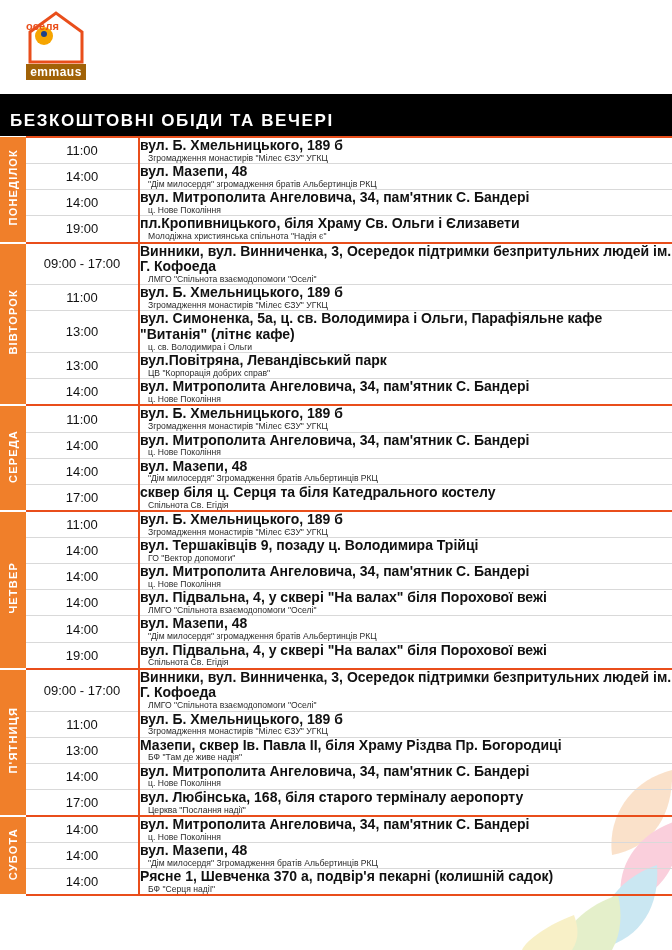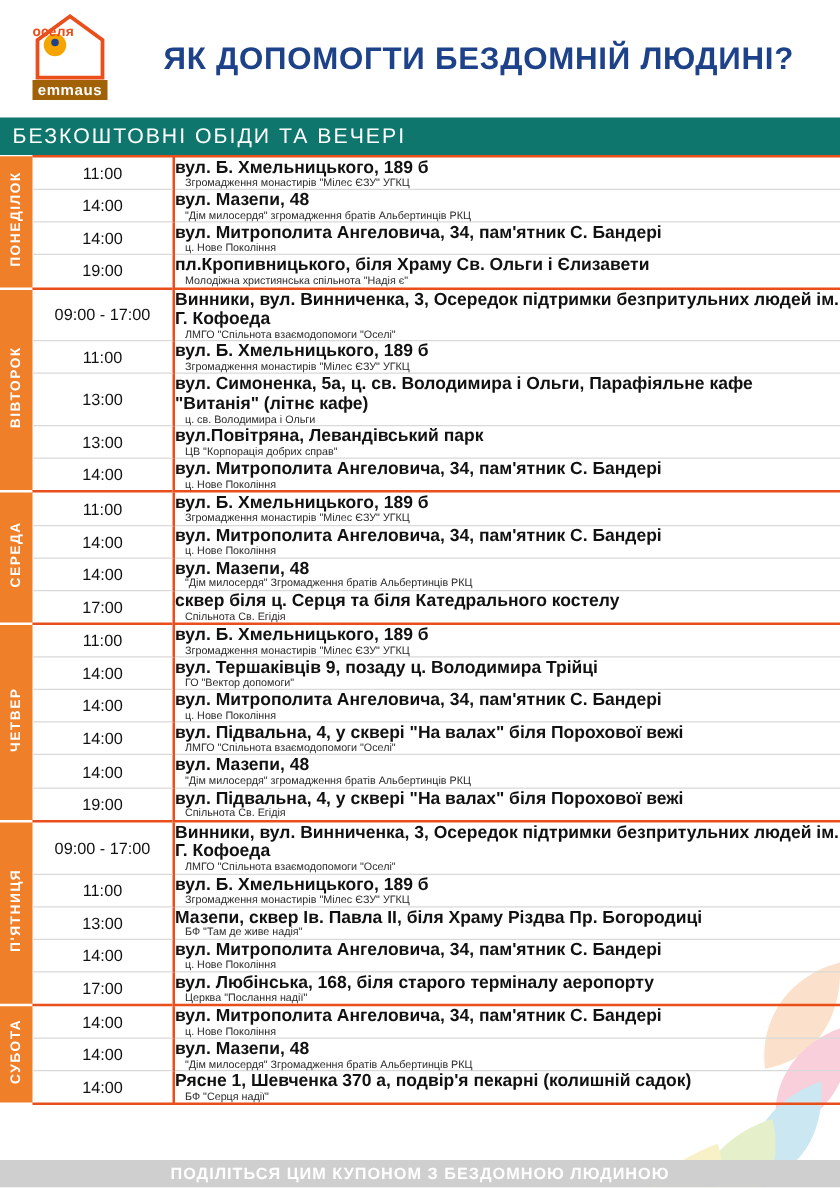"ЯК ДОПОМОГТИ БЕЗДОМНІЙ ЛЮДИНІ?" div.header-title { html: <div>ЯК ДОПОМОГТИ БЕЗДОМНІЙ ЛЮДИНІ?</div> -> none }
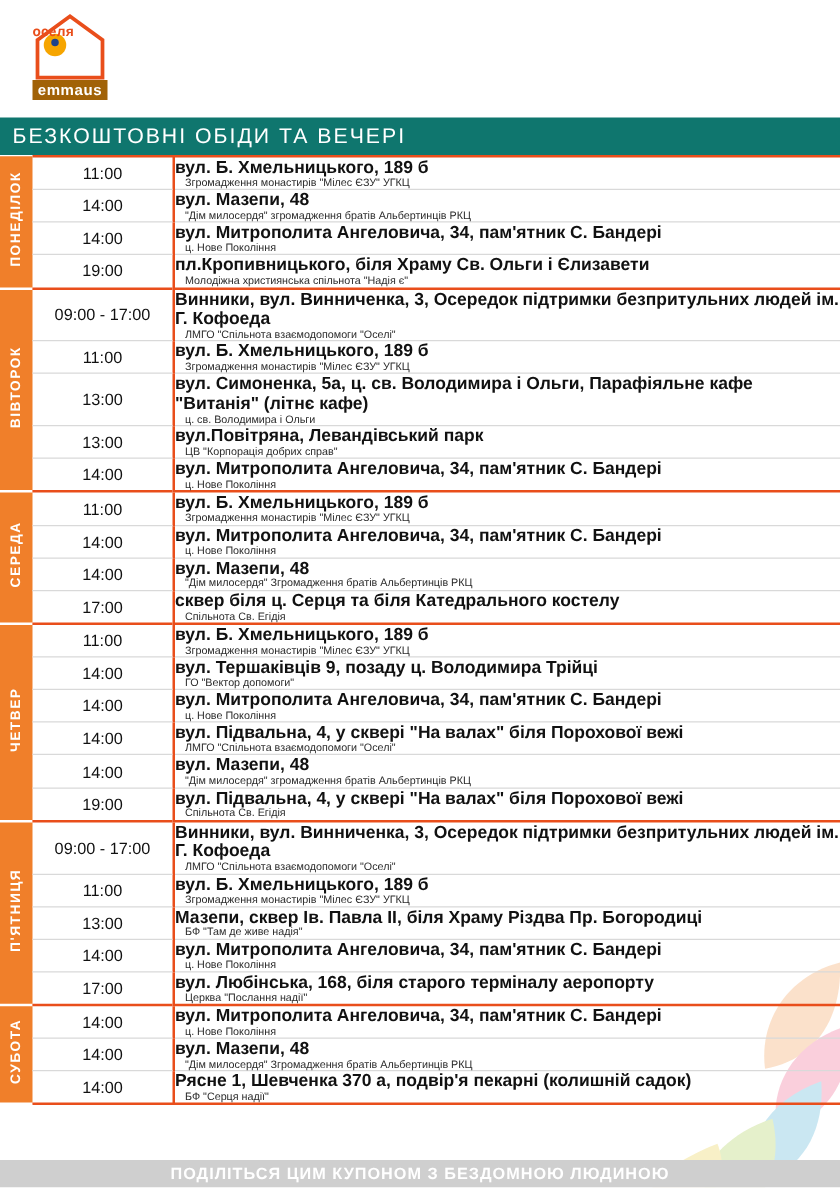"БЕЗКОШТОВНІ ОБІДИ ТА ВЕЧЕРІ" .banner { background: #0f766e -> #000000; font-weight: normal -> bold; padding: 4px 0 4px 10px -> 16px 0 4px 10px }
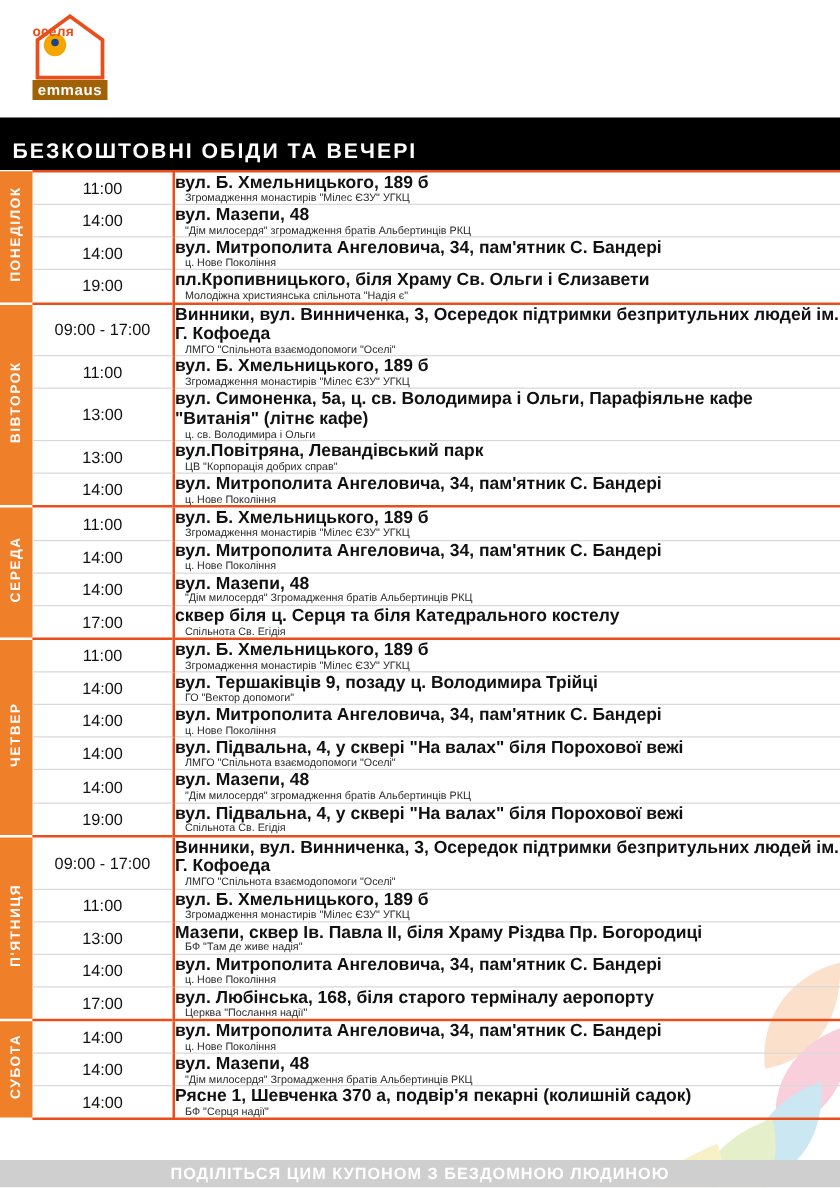"ПОДІЛІТЬСЯ ЦИМ КУПОНОМ З БЕЗДОМНОЮ" div.footer { html: <div>ПОДІЛІТЬСЯ ЦИМ КУПОНОМ З БЕЗДОМНОЮ ЛЮДИНОЮ</div> -> none }
